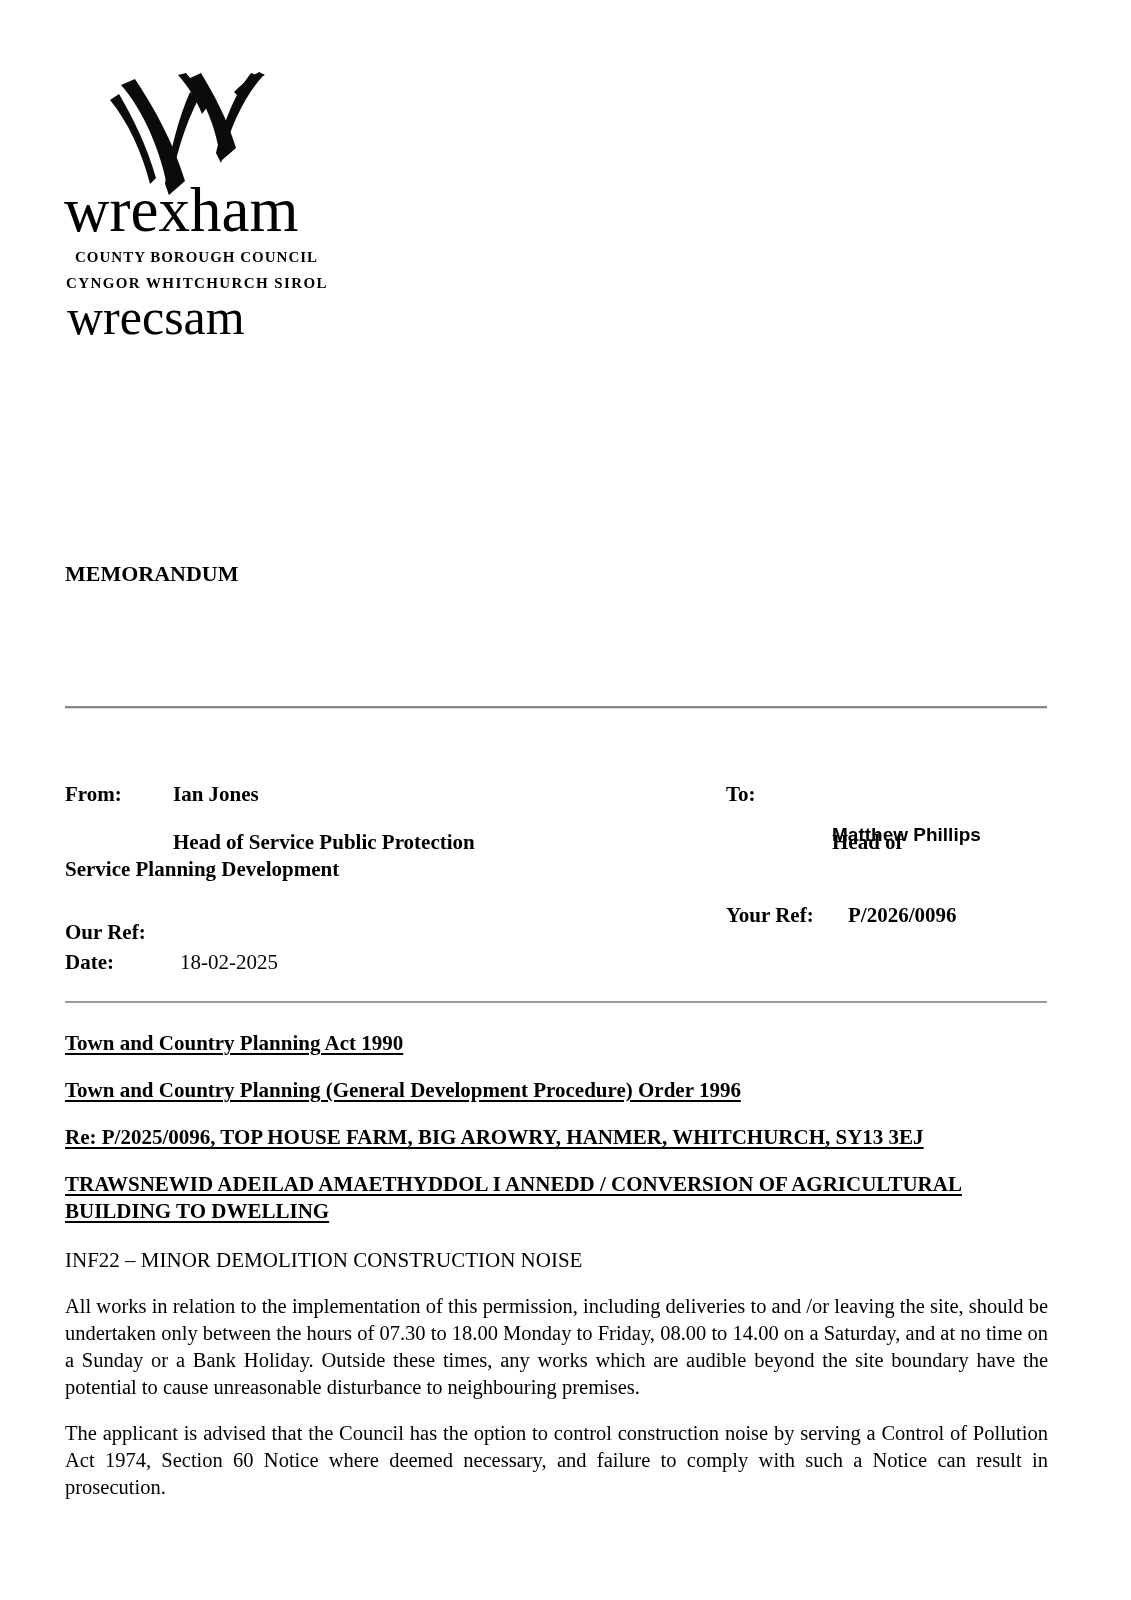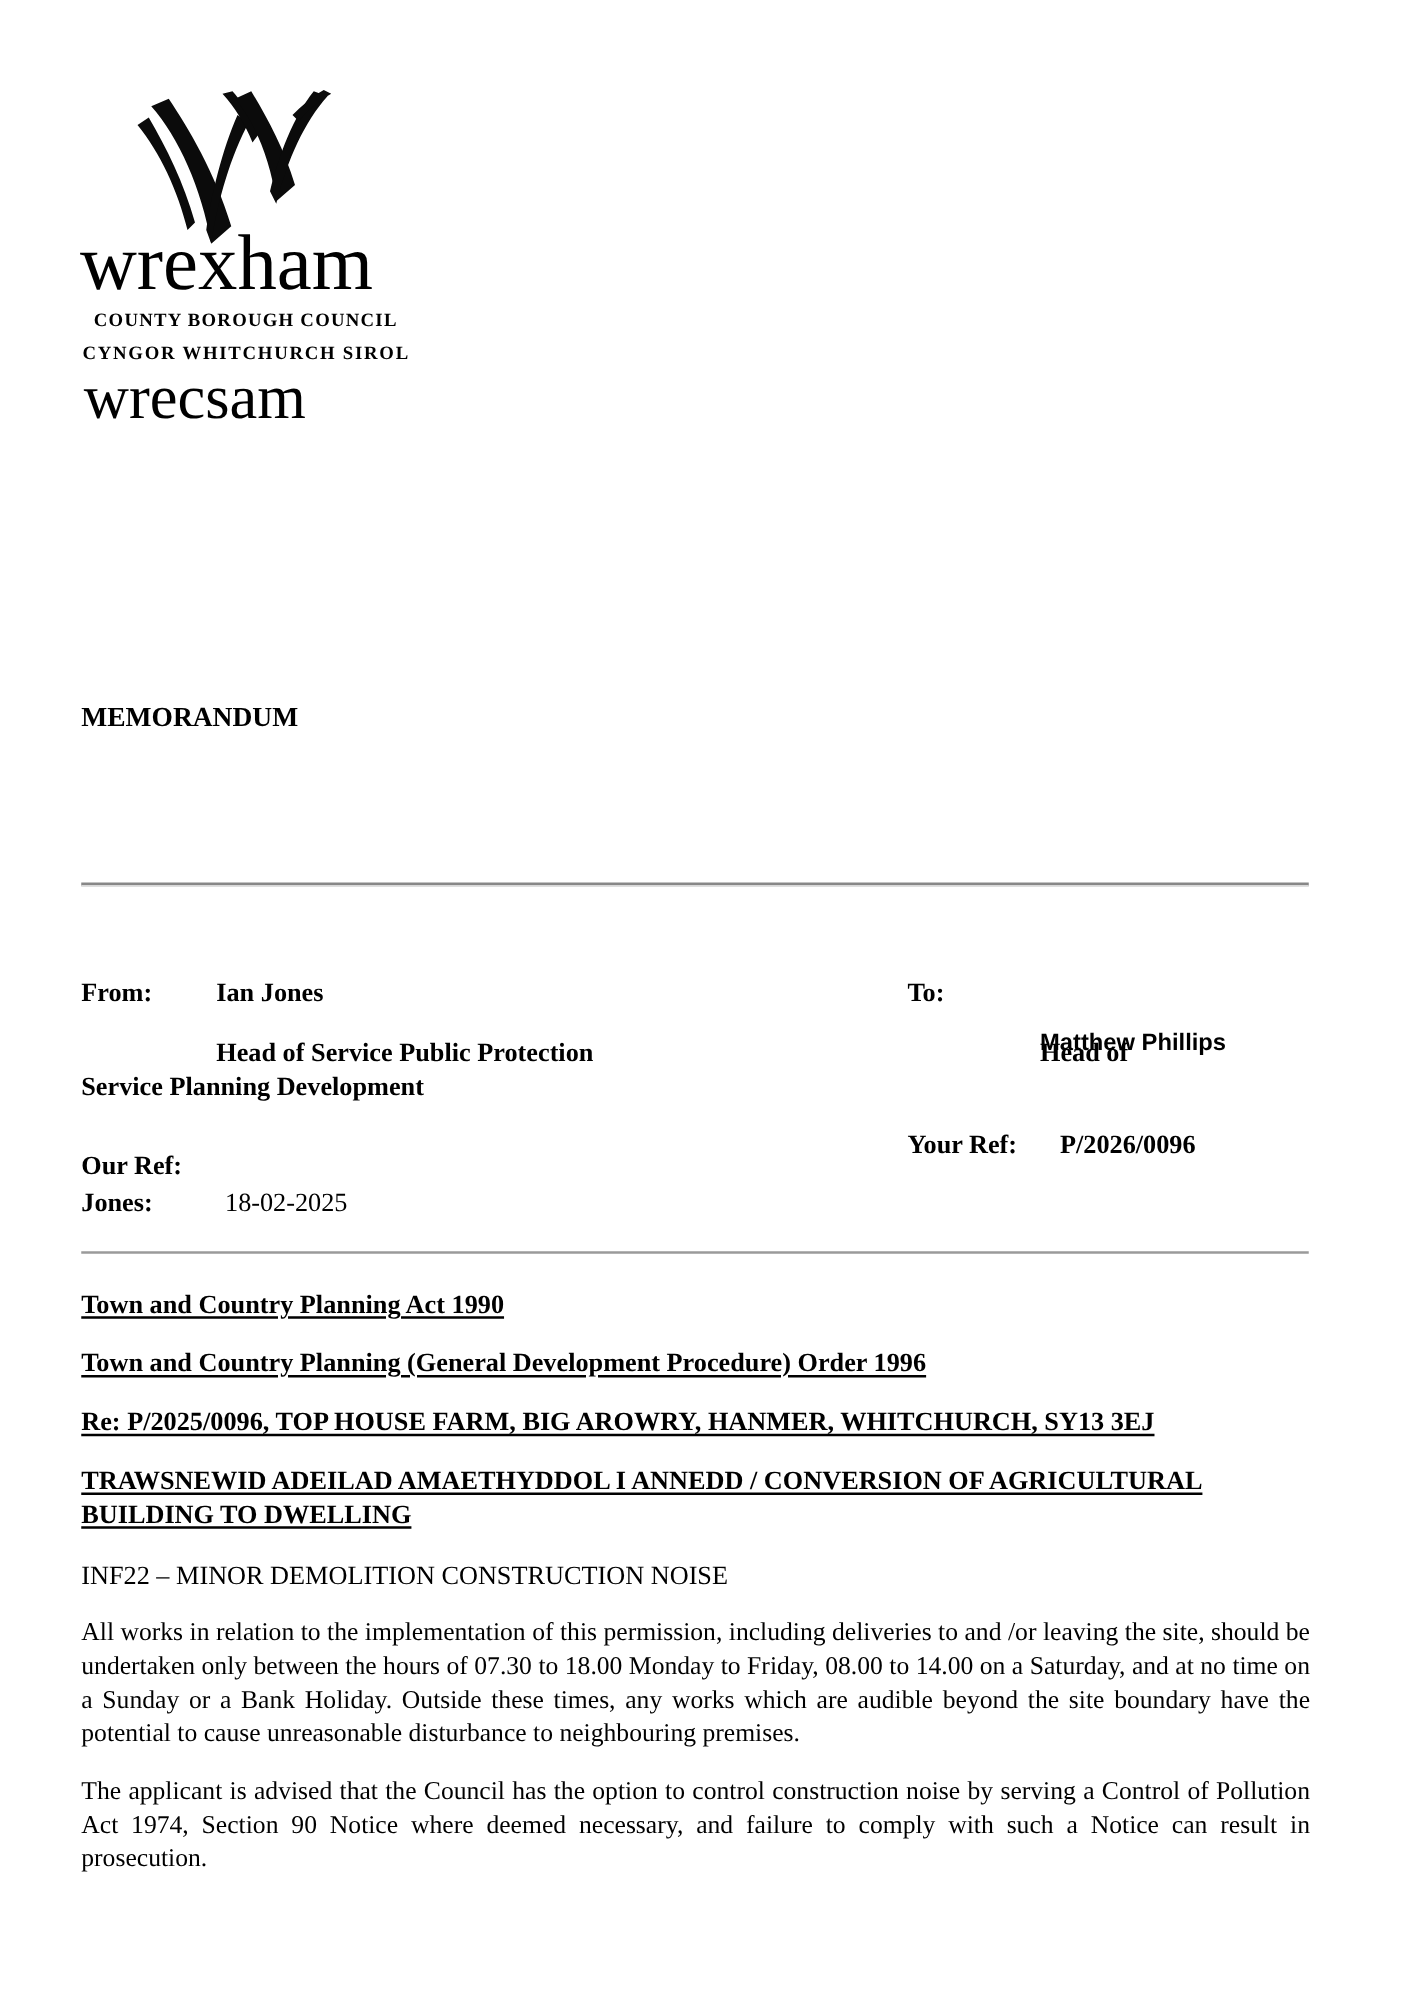"Jones:" div.fld { text: Jones -> Date }
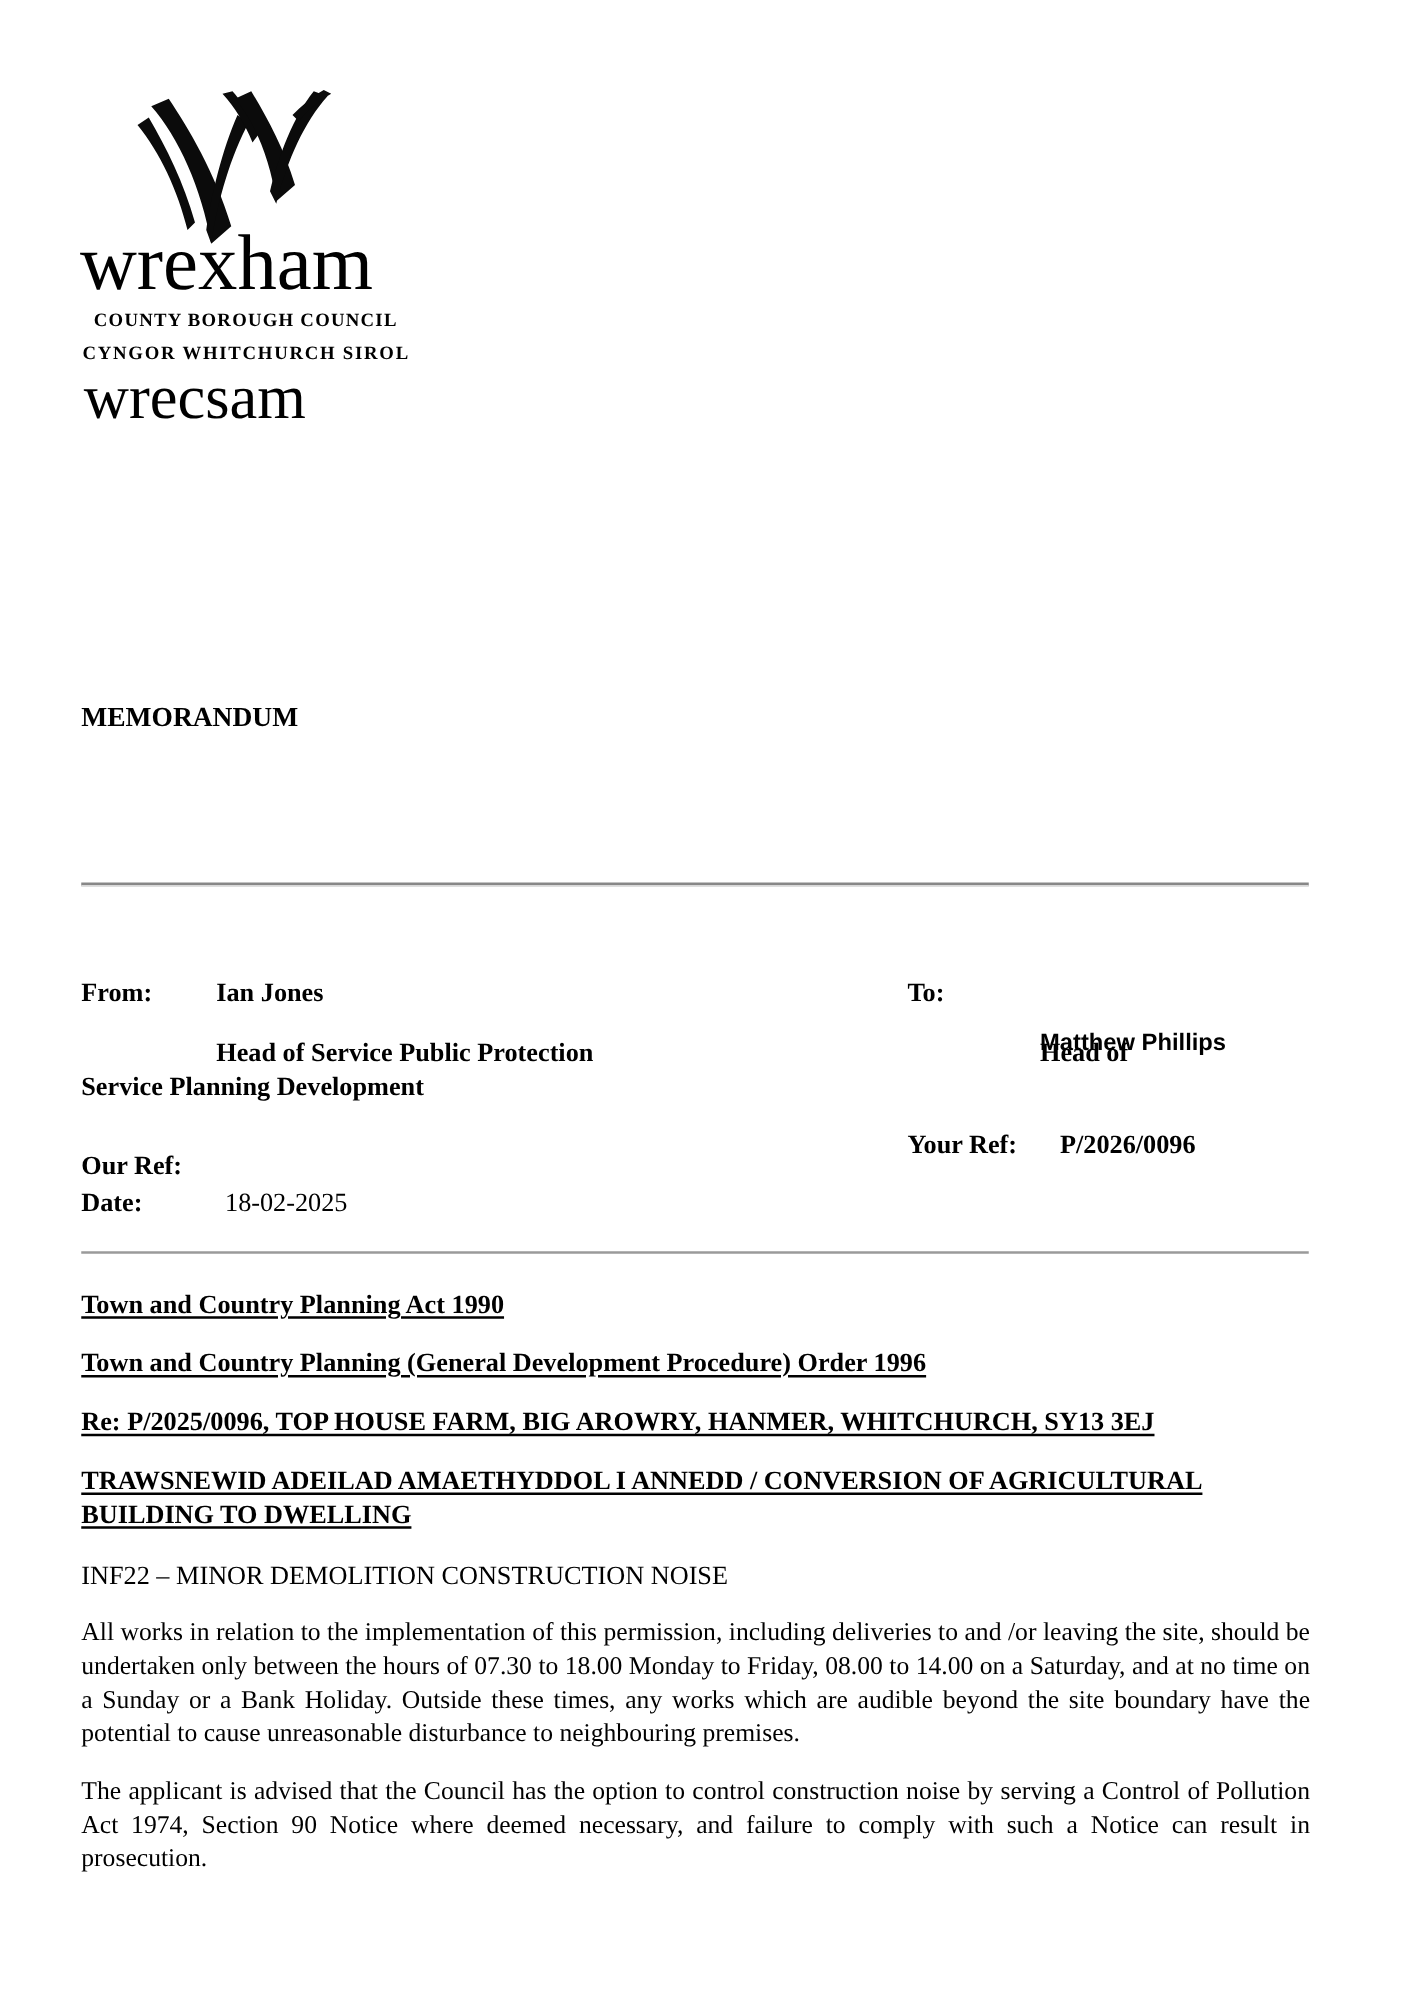"The applicant is advised that" div.para { text: 90 -> 60 }
